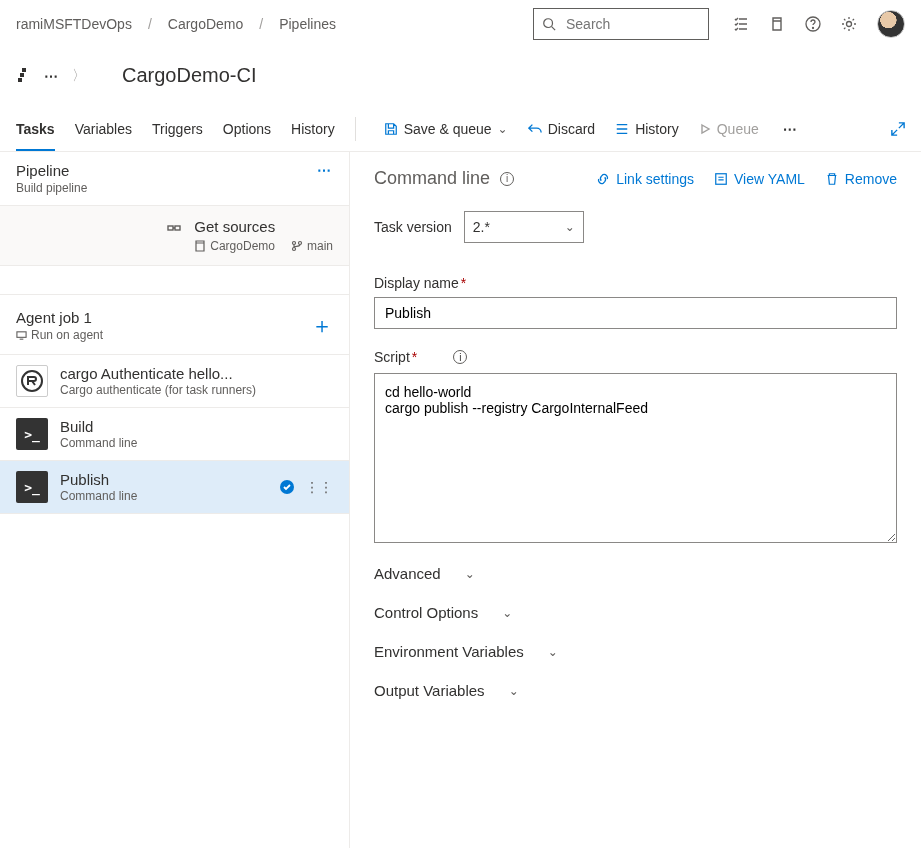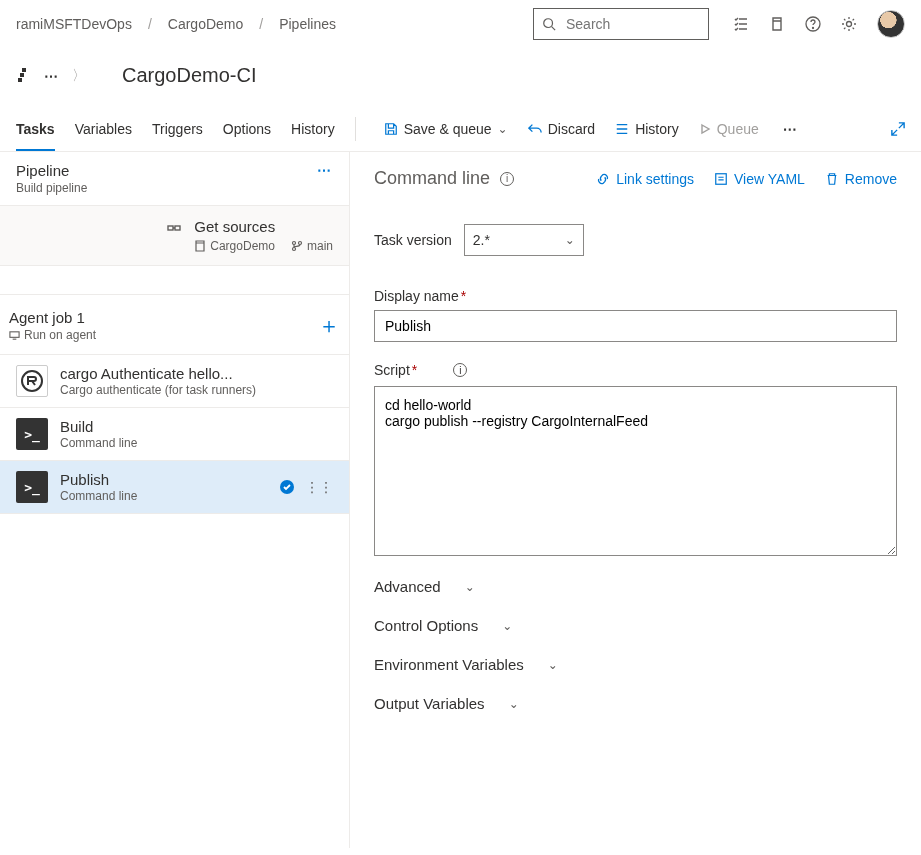"Task version" .field.inline { margin-top: 35px -> 22px }
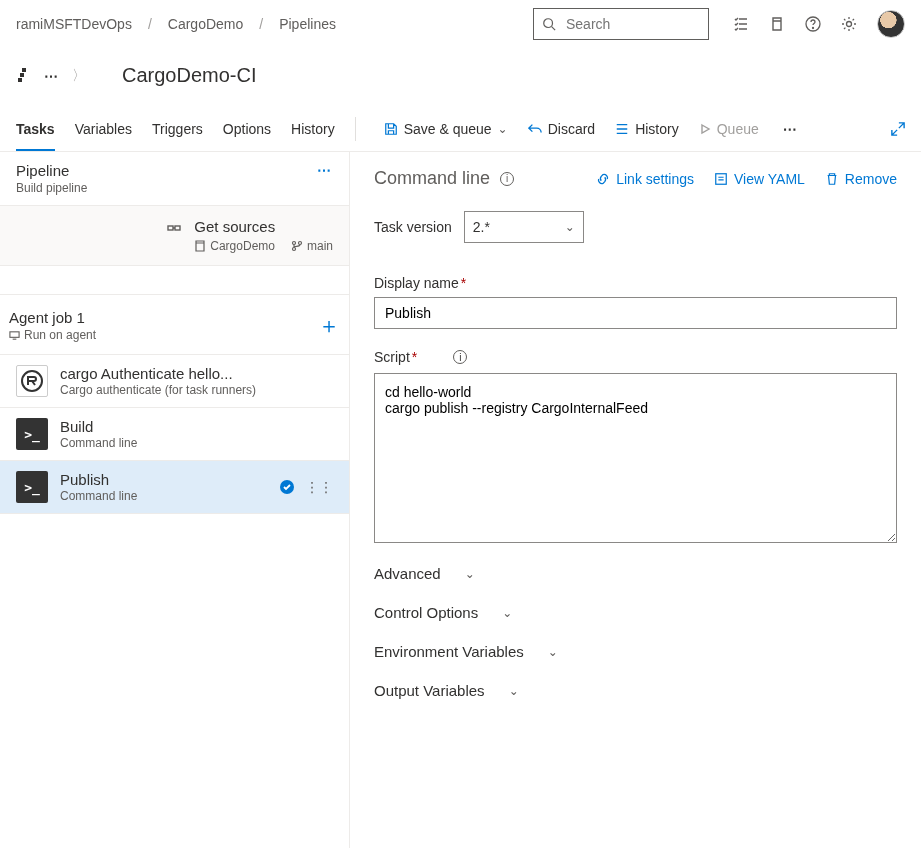"Agent job 1" .agent { padding: 14px 9px 12px -> 14px 16px 12px }
